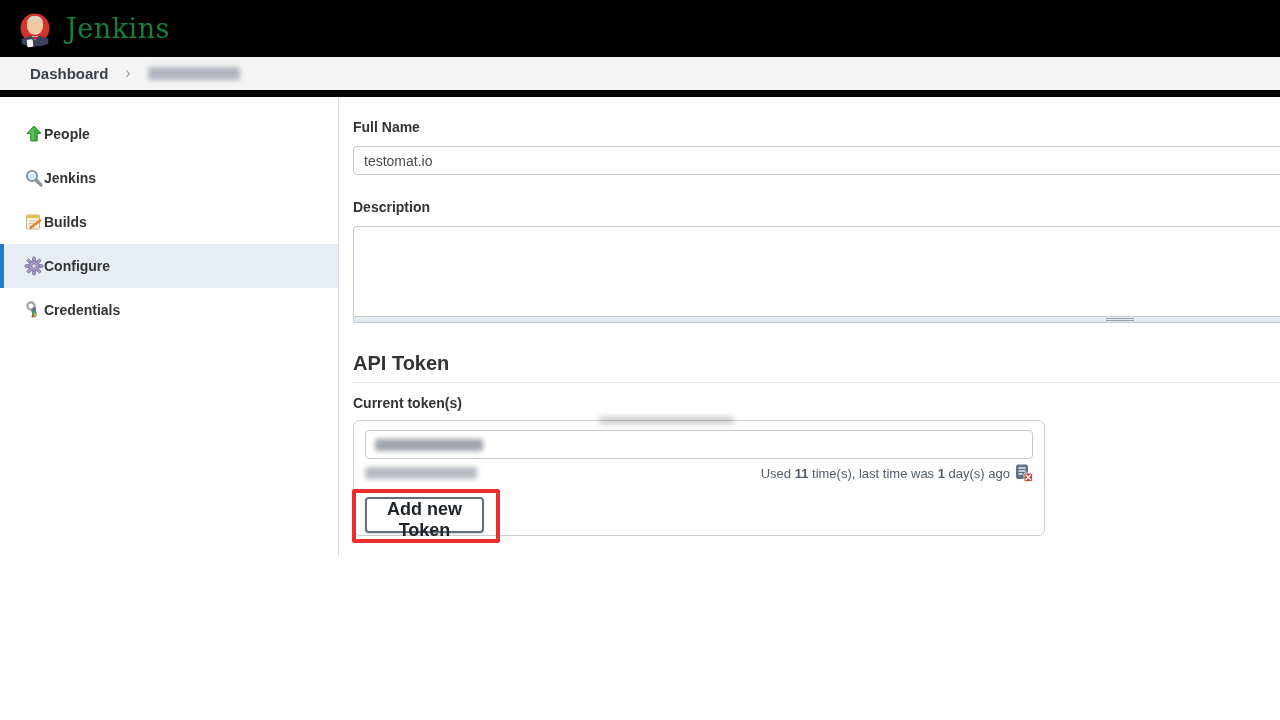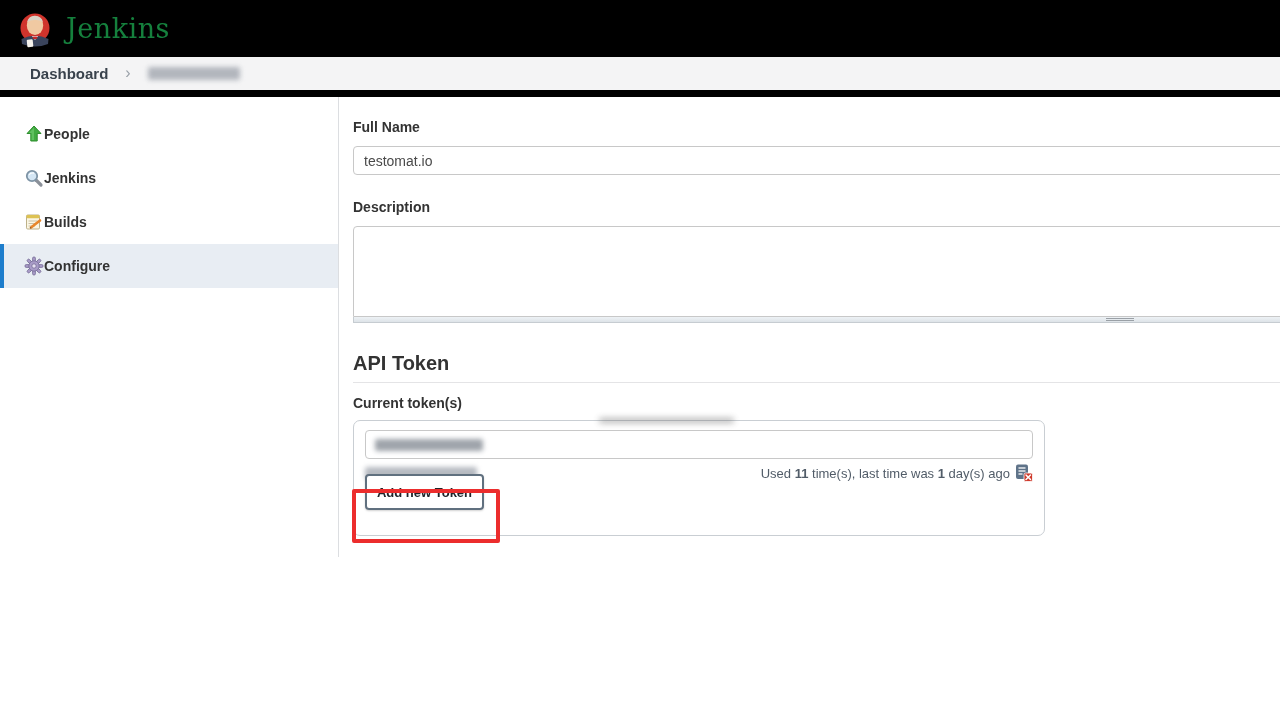"Credentials" div.side-item { html: none -> <div> <span> <svg> <circle></circle> <path></path> <path></path> <path></path> <circle></circle> </svg> </span> <span>Credentials</span> </div> }
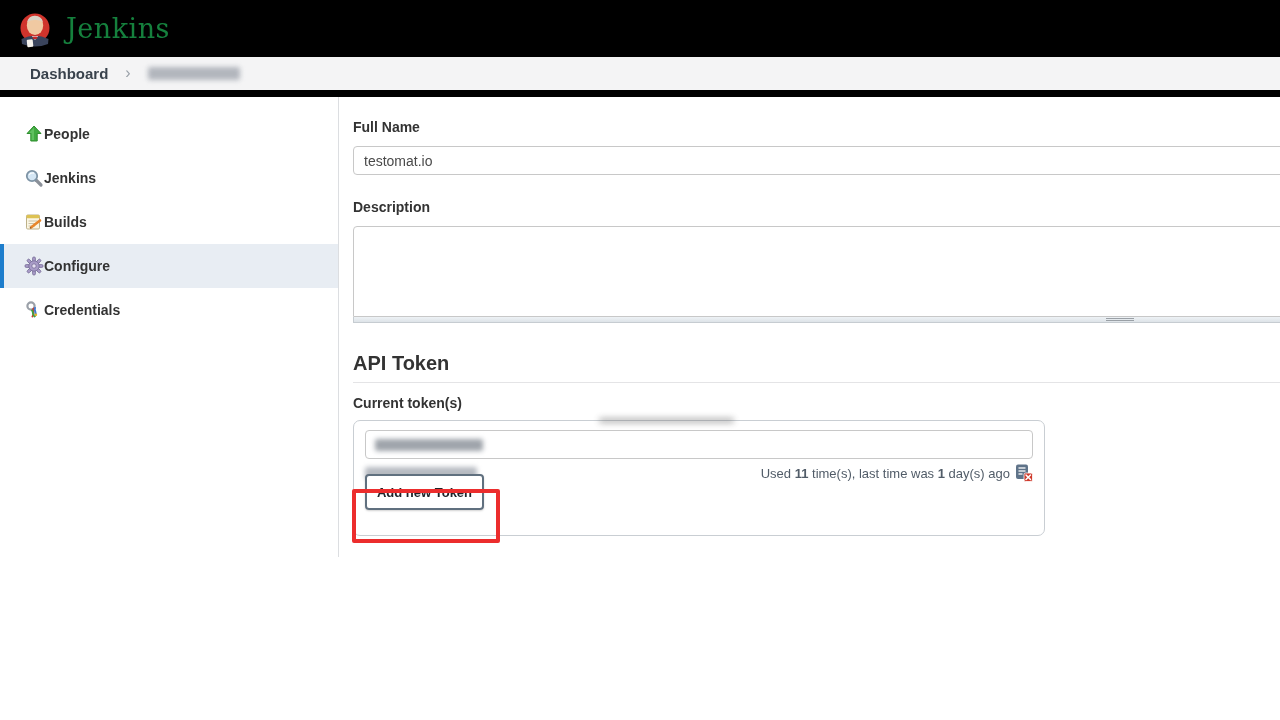"Add new Token" .add-token-btn { font-size: 13px -> 18px; top: 474px -> 497px }
